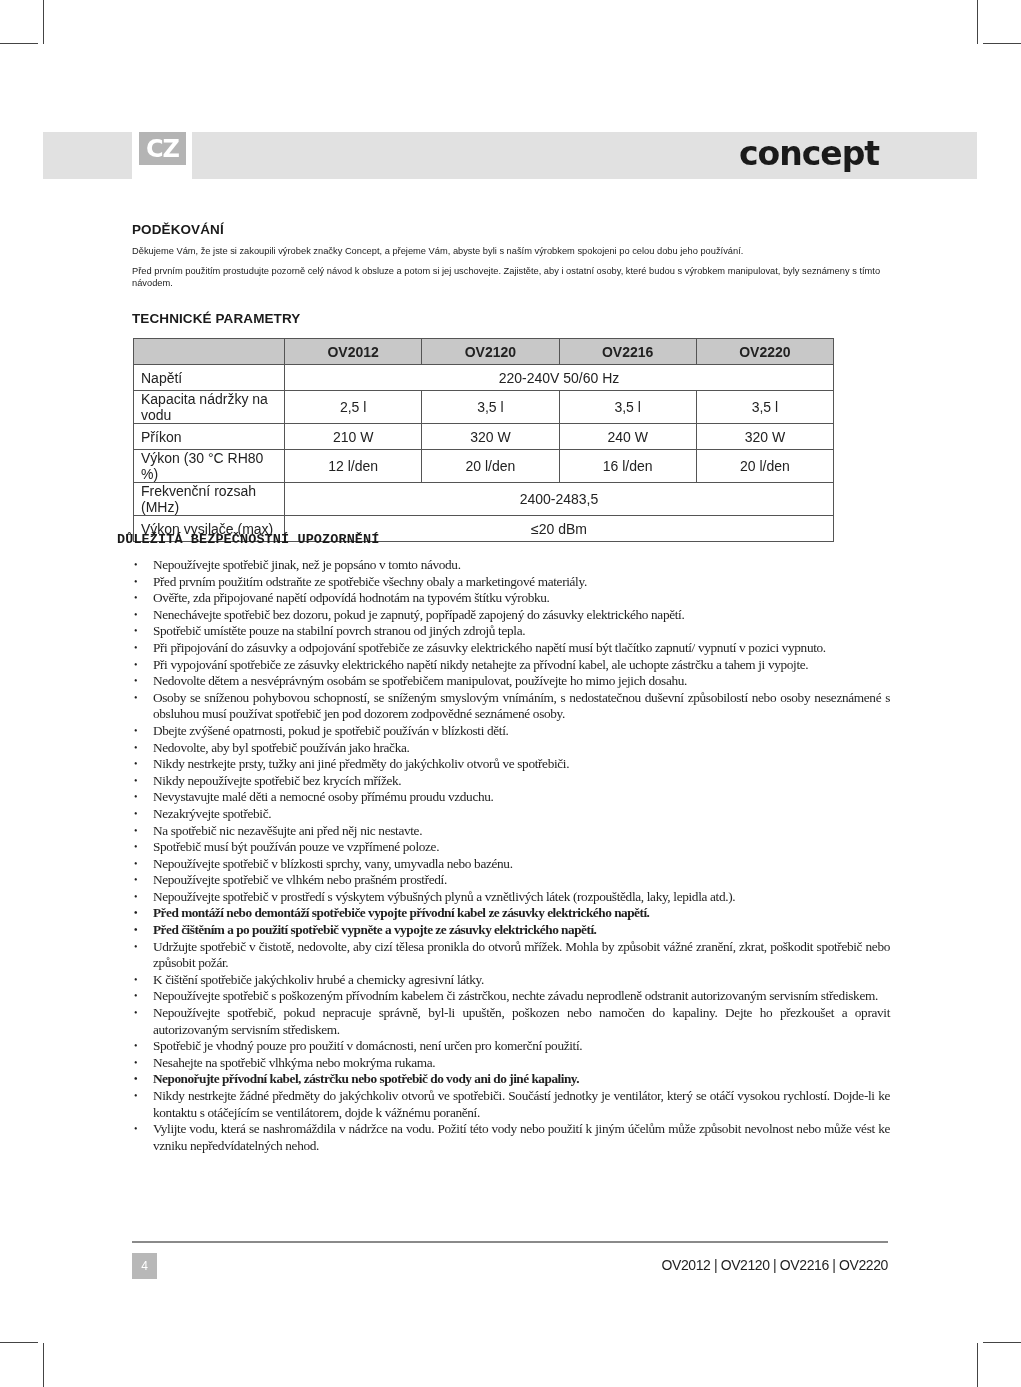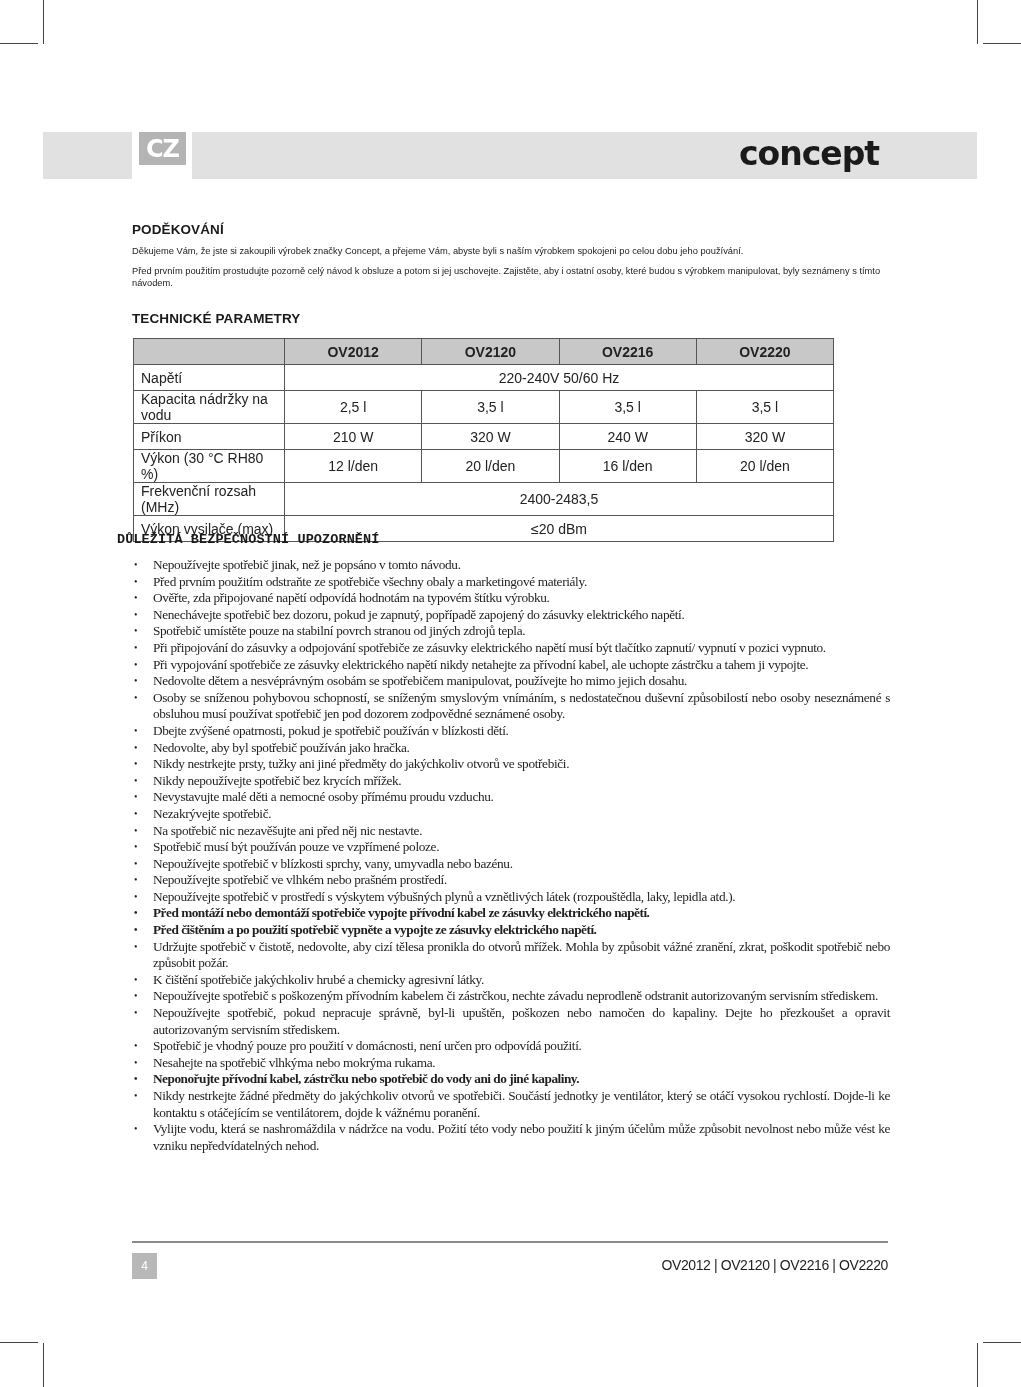"Spotřebič je vhodný pouze pro" li { text: odpovídá -> komerční }
